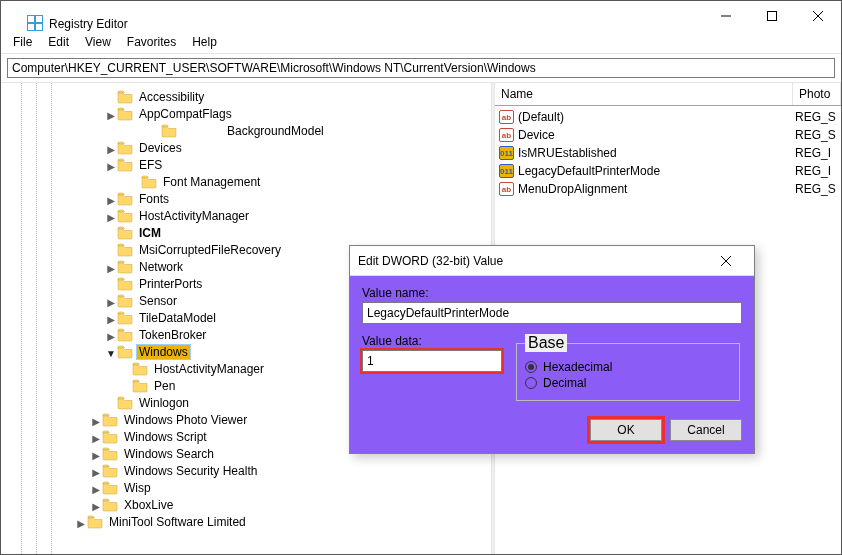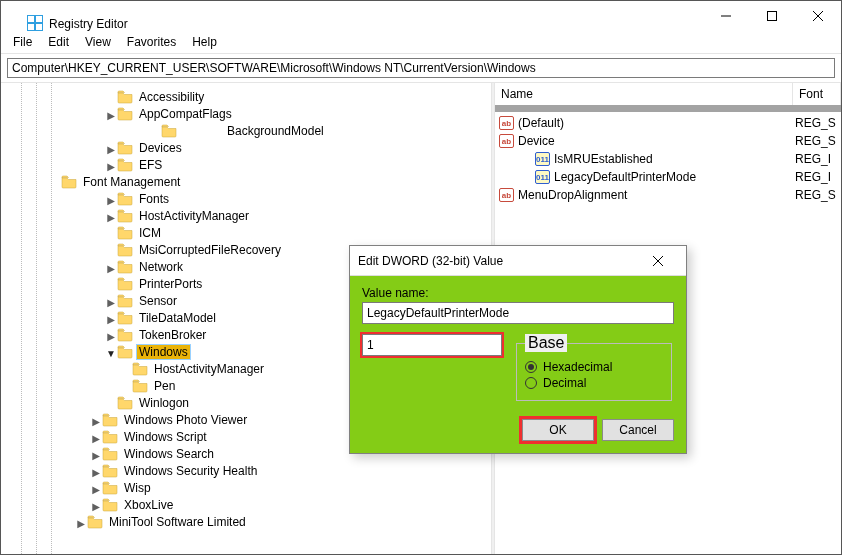"Name" .lhead { border-bottom: 7px solid #a3a3a3 -> 1px solid #a3a3a3 }
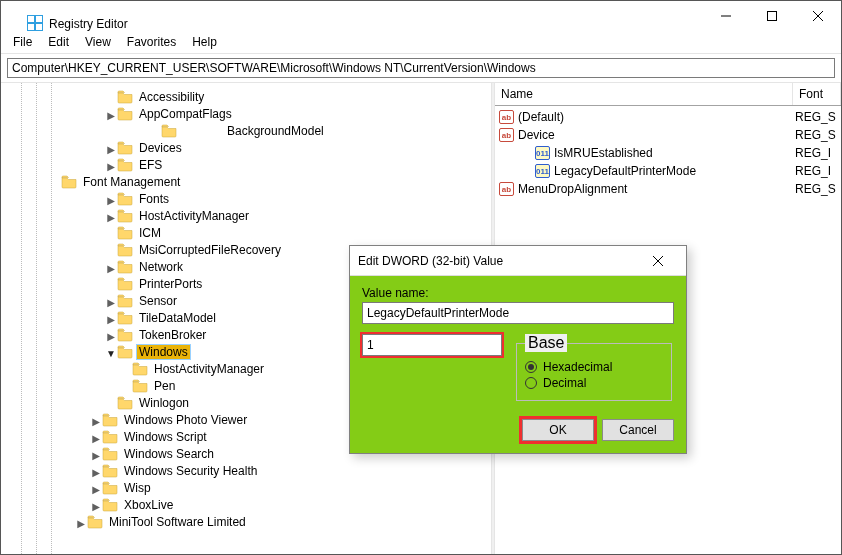"Font" div.lcol { text: Font -> Photo }
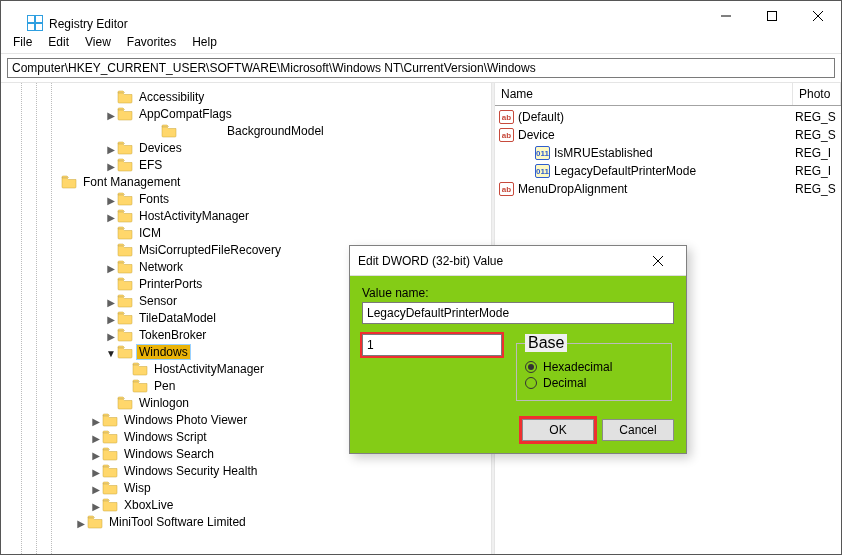"011" .reg-01 { background: #fef9c3 -> #eab308; margin-left: 36px -> none }
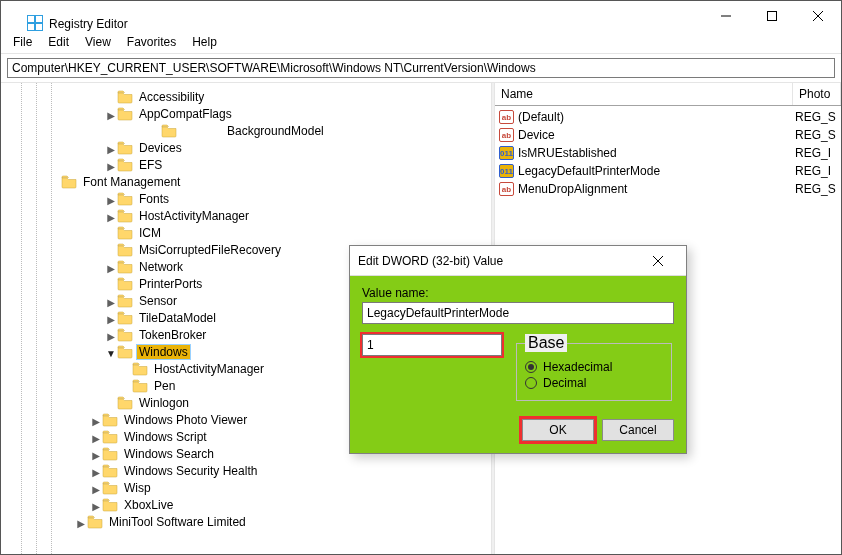"Font Management" div.tree-row { margin-left: none -> 24px; padding-left: 48px -> 104px }
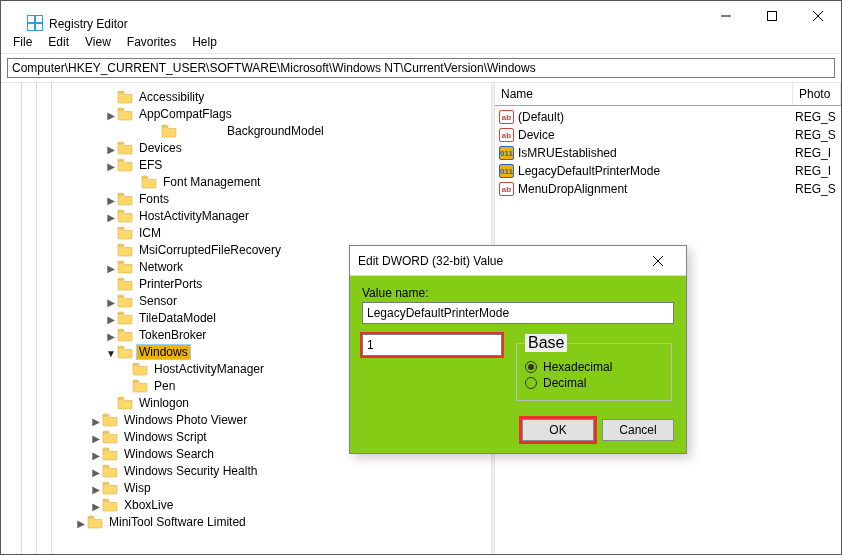"ICM" div.tree-row { font-weight: none -> bold }
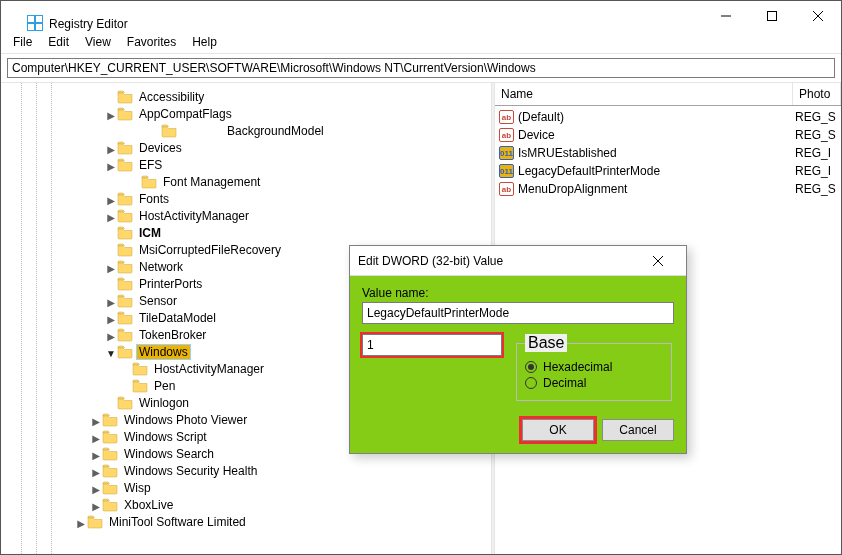"Edit DWORD (32-bit) Value" .dialog { background: #84cc16 -> #8b5cf6; width: 338px -> 406px }
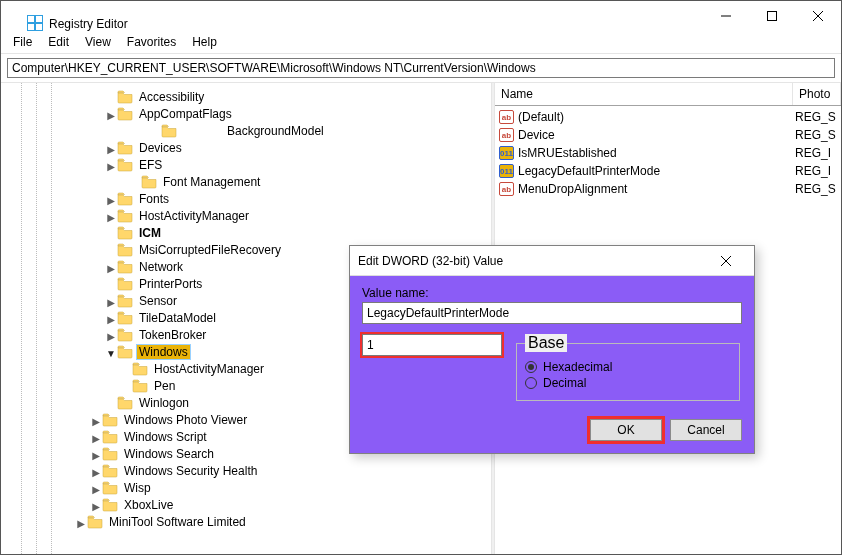"Value data:" div.dlabel { html: none -> <div>Value data:</div> }
